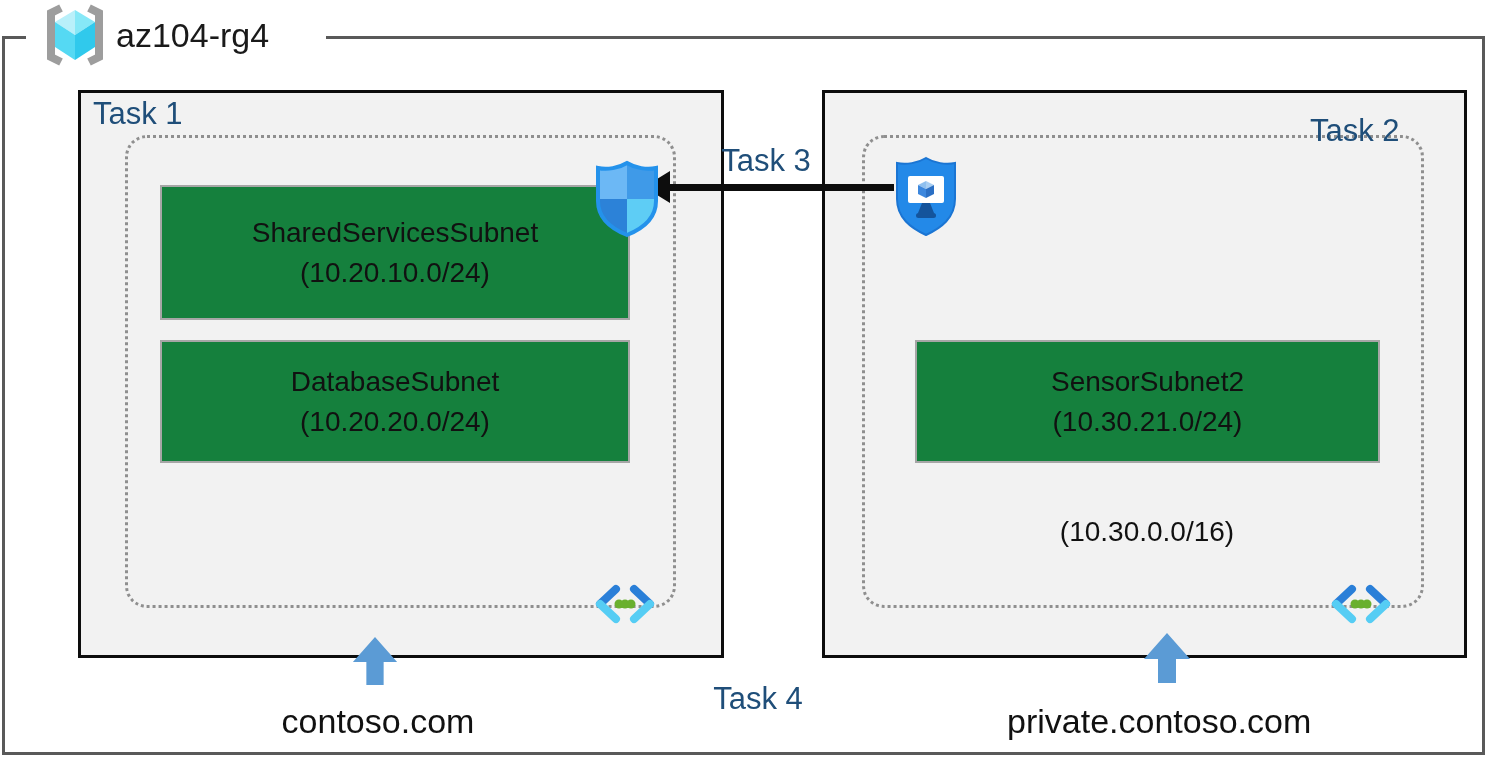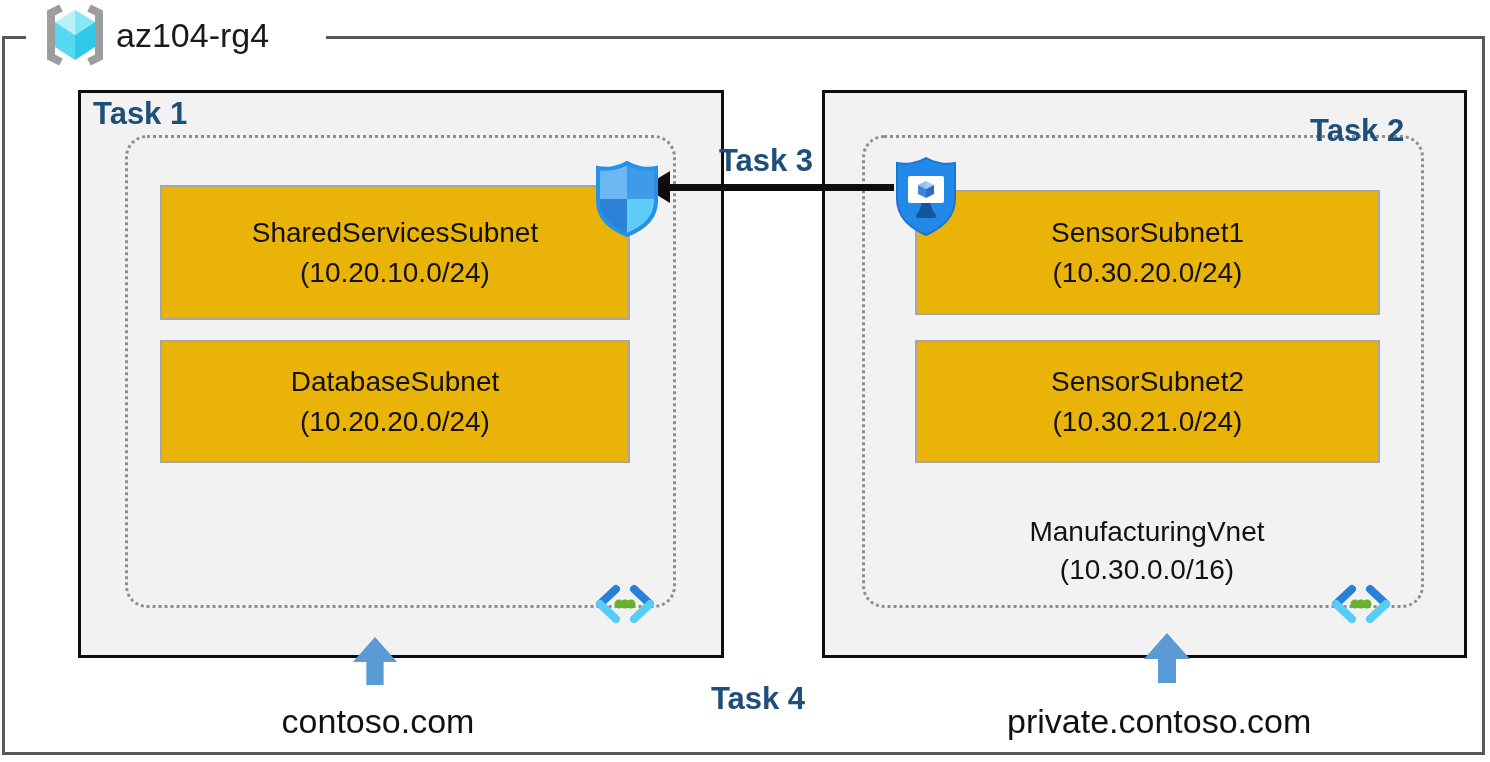"Task 1" .task-label { font-weight: bold -> normal }
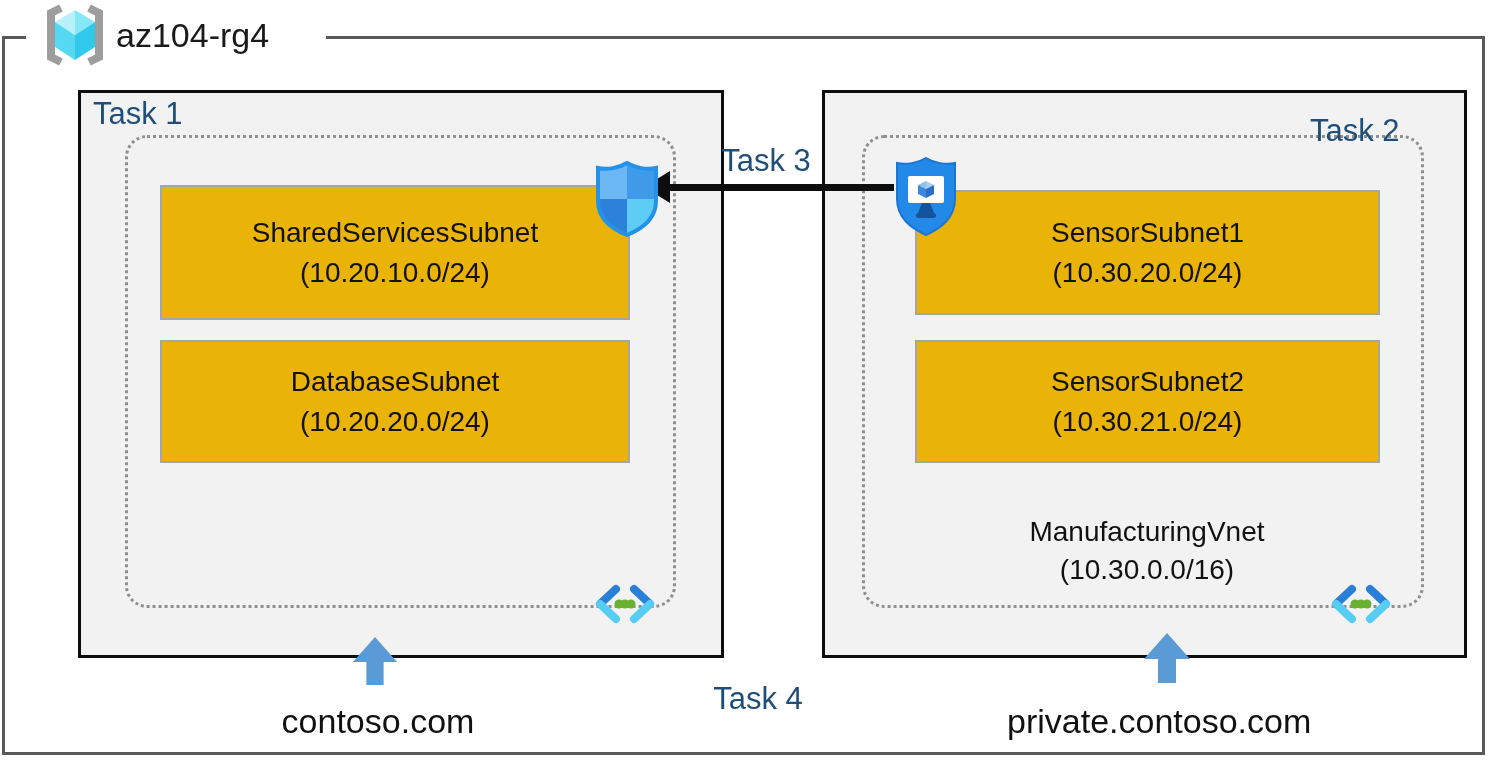"SharedServicesSubnet" .subnet-box { background: #eab308 -> #15803d }
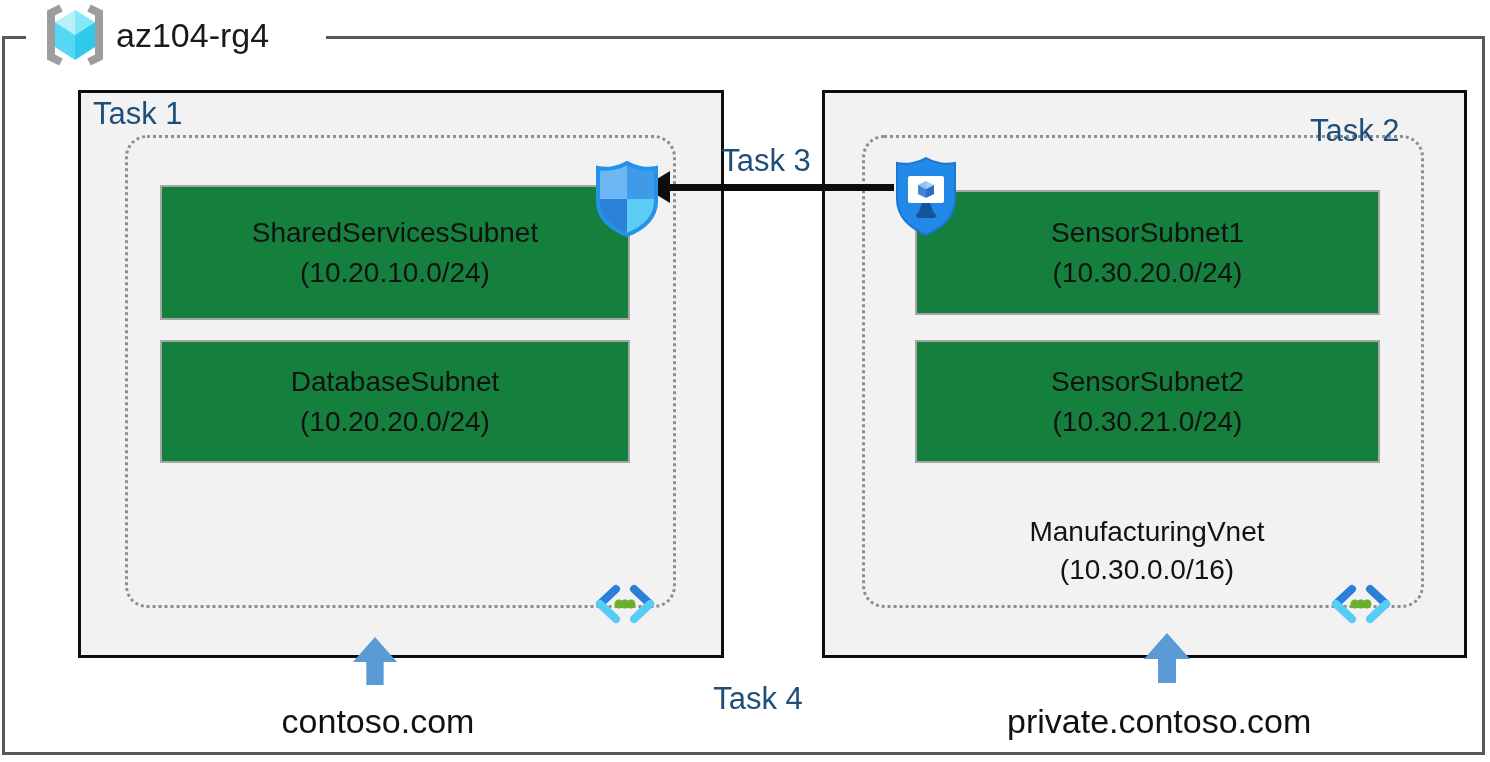"SensorSubnet1" div.abs { html: <div> <div>SensorSubnet1</div> <div>(10.30.20.0/24)</div> </div> -> none }
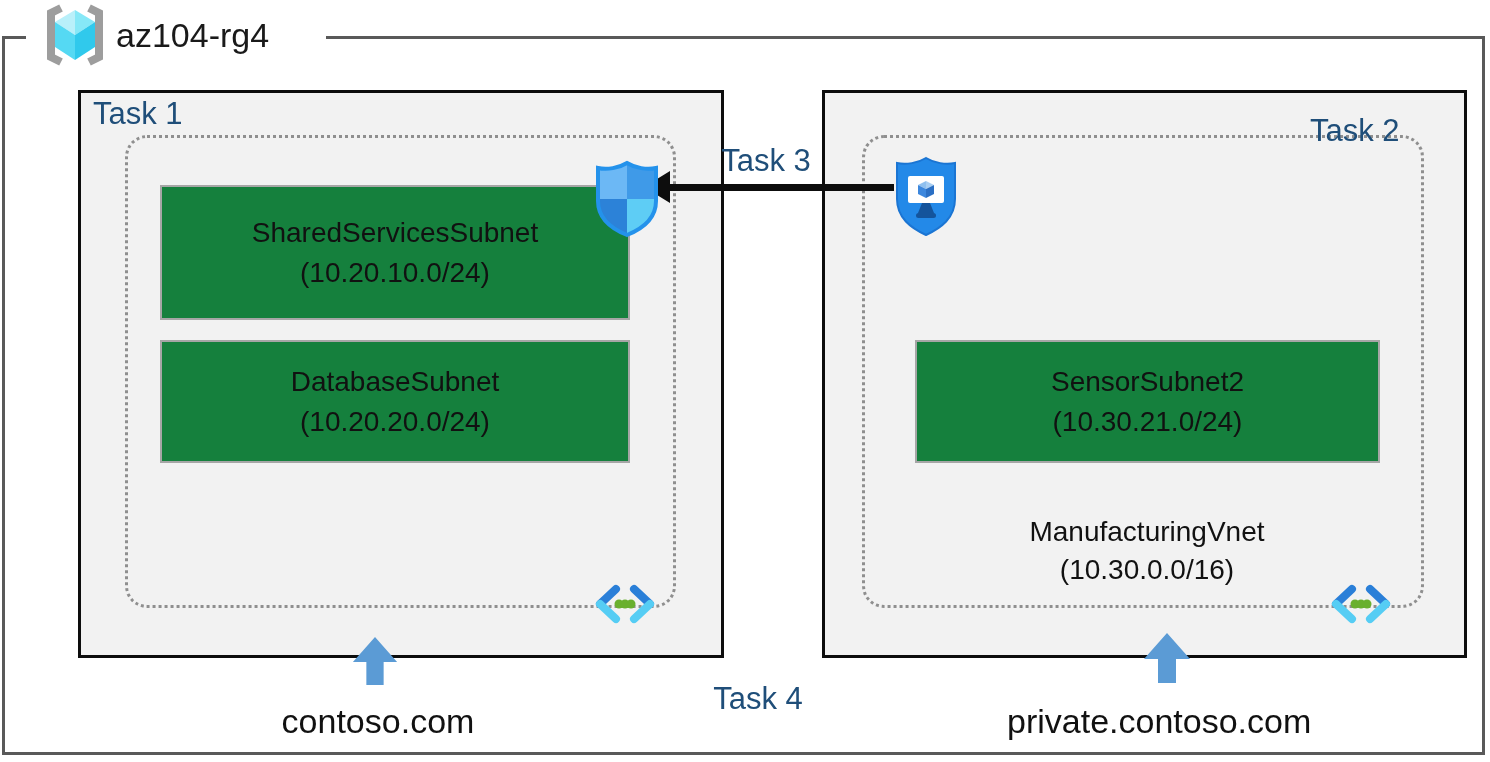"ManufacturingVnet" div { html: <div>ManufacturingVnet</div> -> none }
